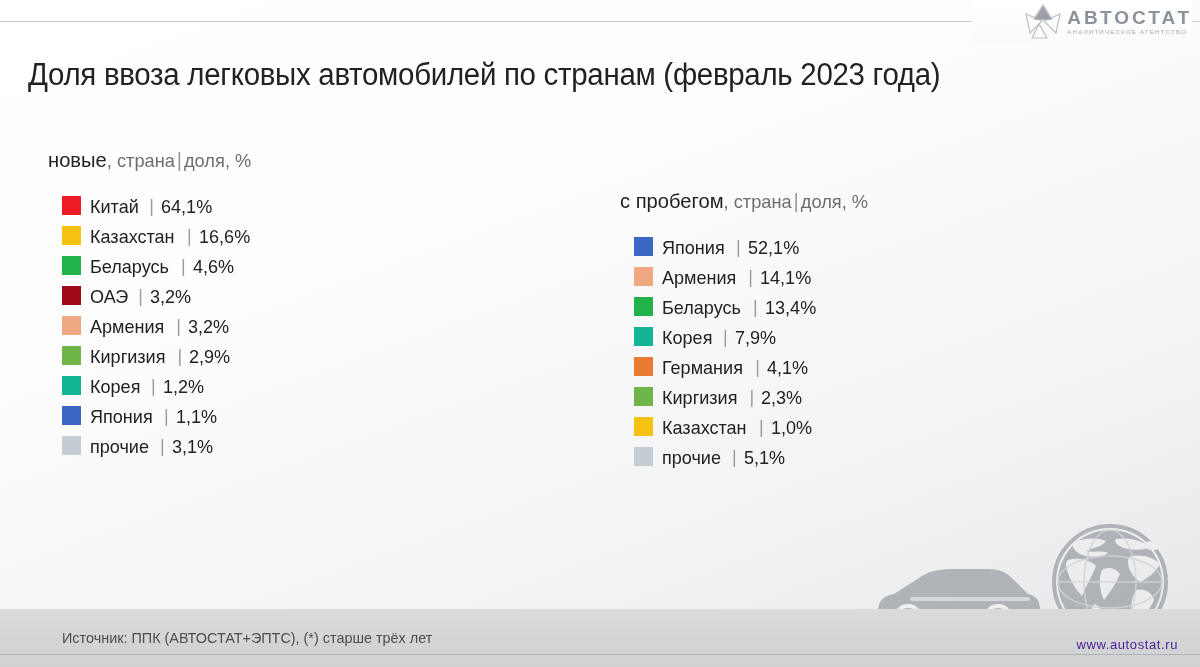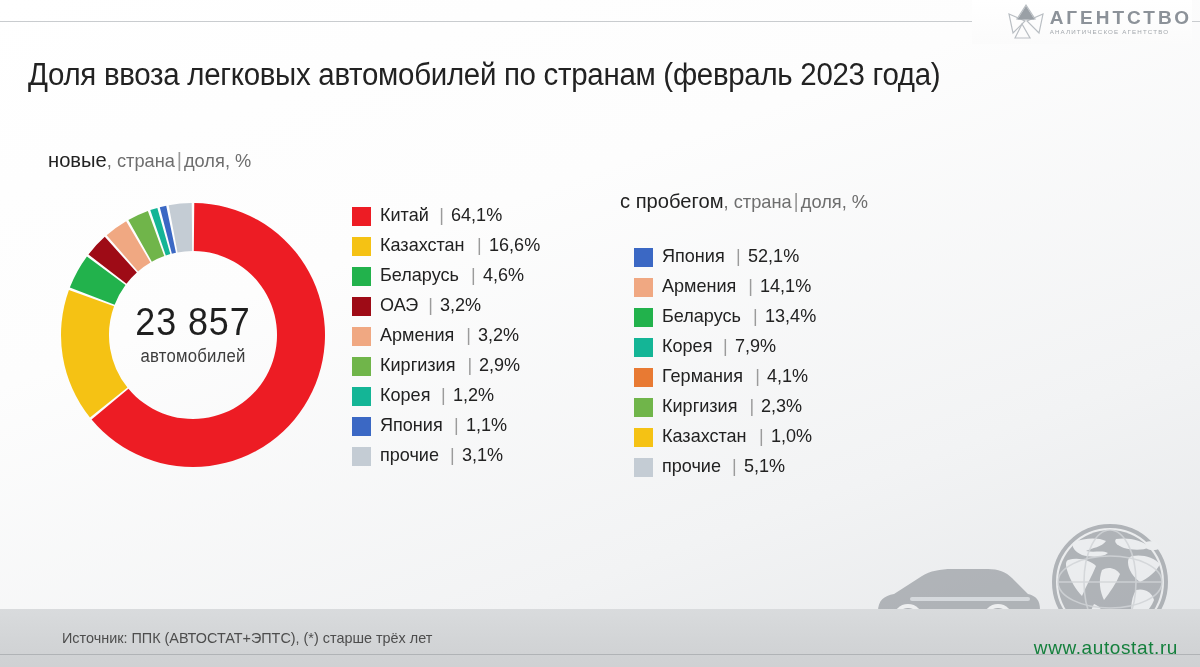"АГЕНТСТВО" div.logo-name { text: АГЕНТСТВО -> АВТОСТАТ }
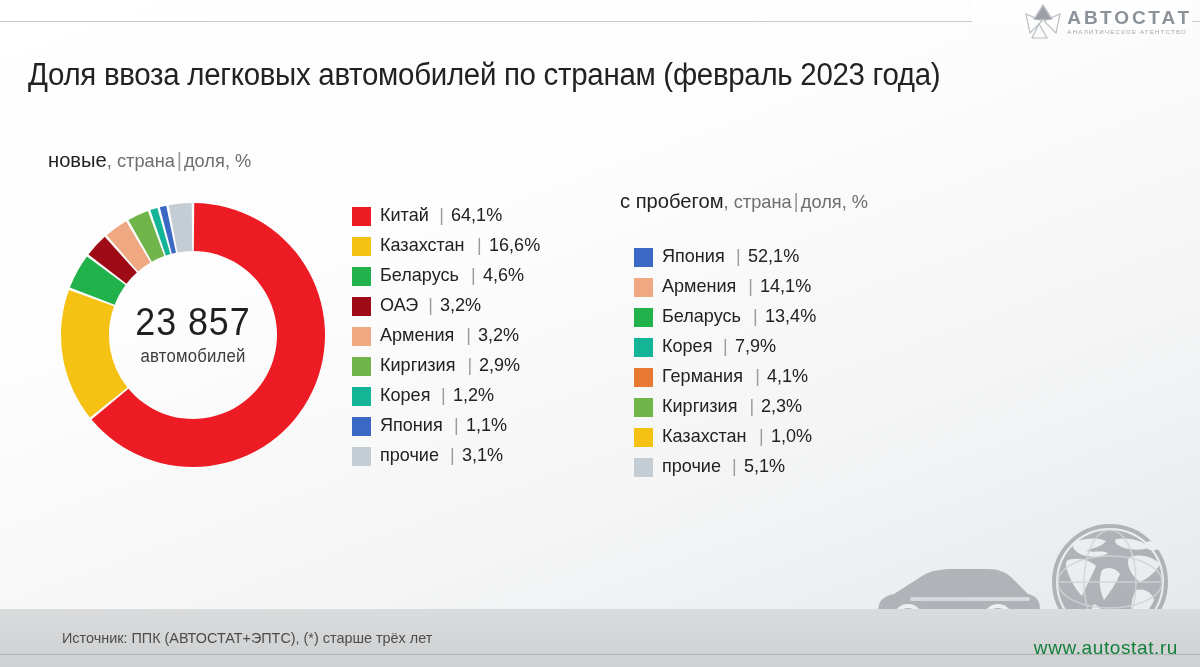"Китай" .legend-row { align-items: flex-end -> flex-start }
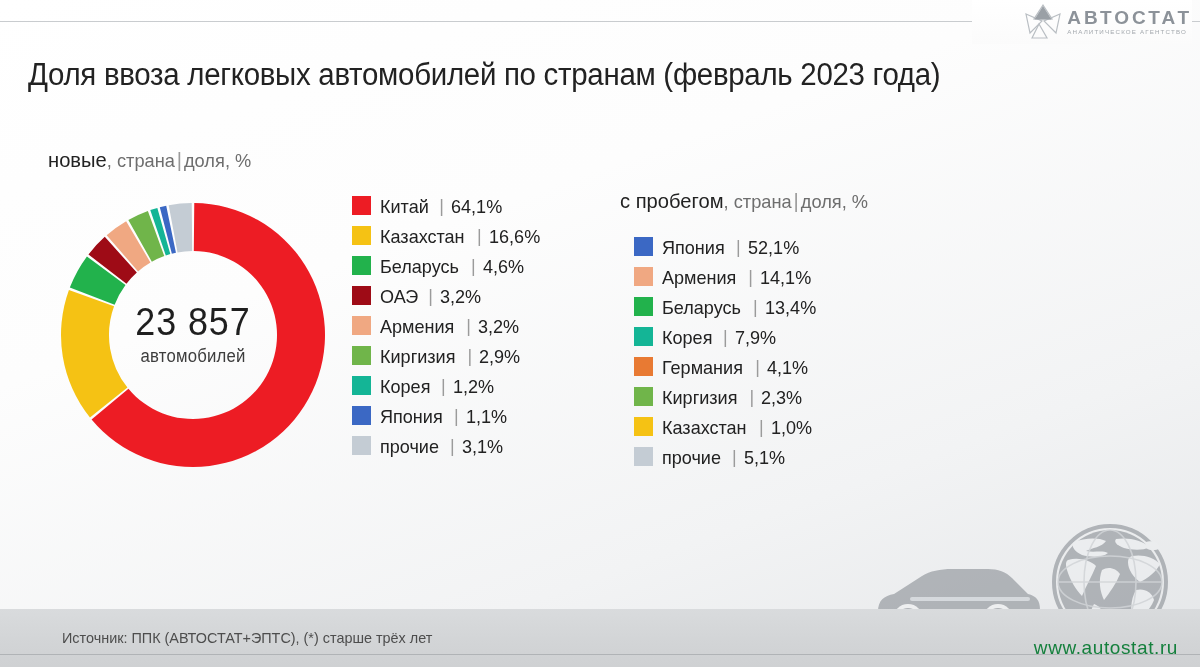"23 857" div.donut-wrap { html: <div> <svg> <path></path> <path></path> <path></path> <path></path> <path></path> <path></path> <path></path> <path></path> <path></path> </svg> <div> <div>23 857</div> <div>автомобилей</div> </div> </div> -> none }
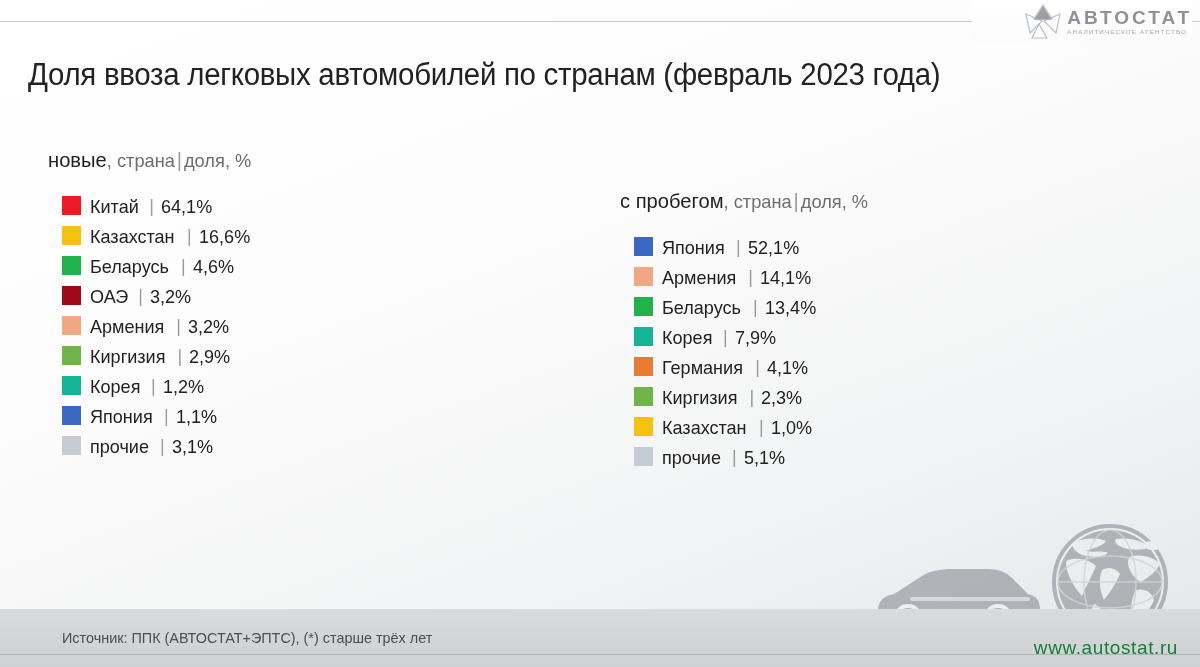"www.autostat.ru" .site { bottom: 8px -> 15px; color: #15803d -> #4c1d95; font-size: 19px -> 13px }
